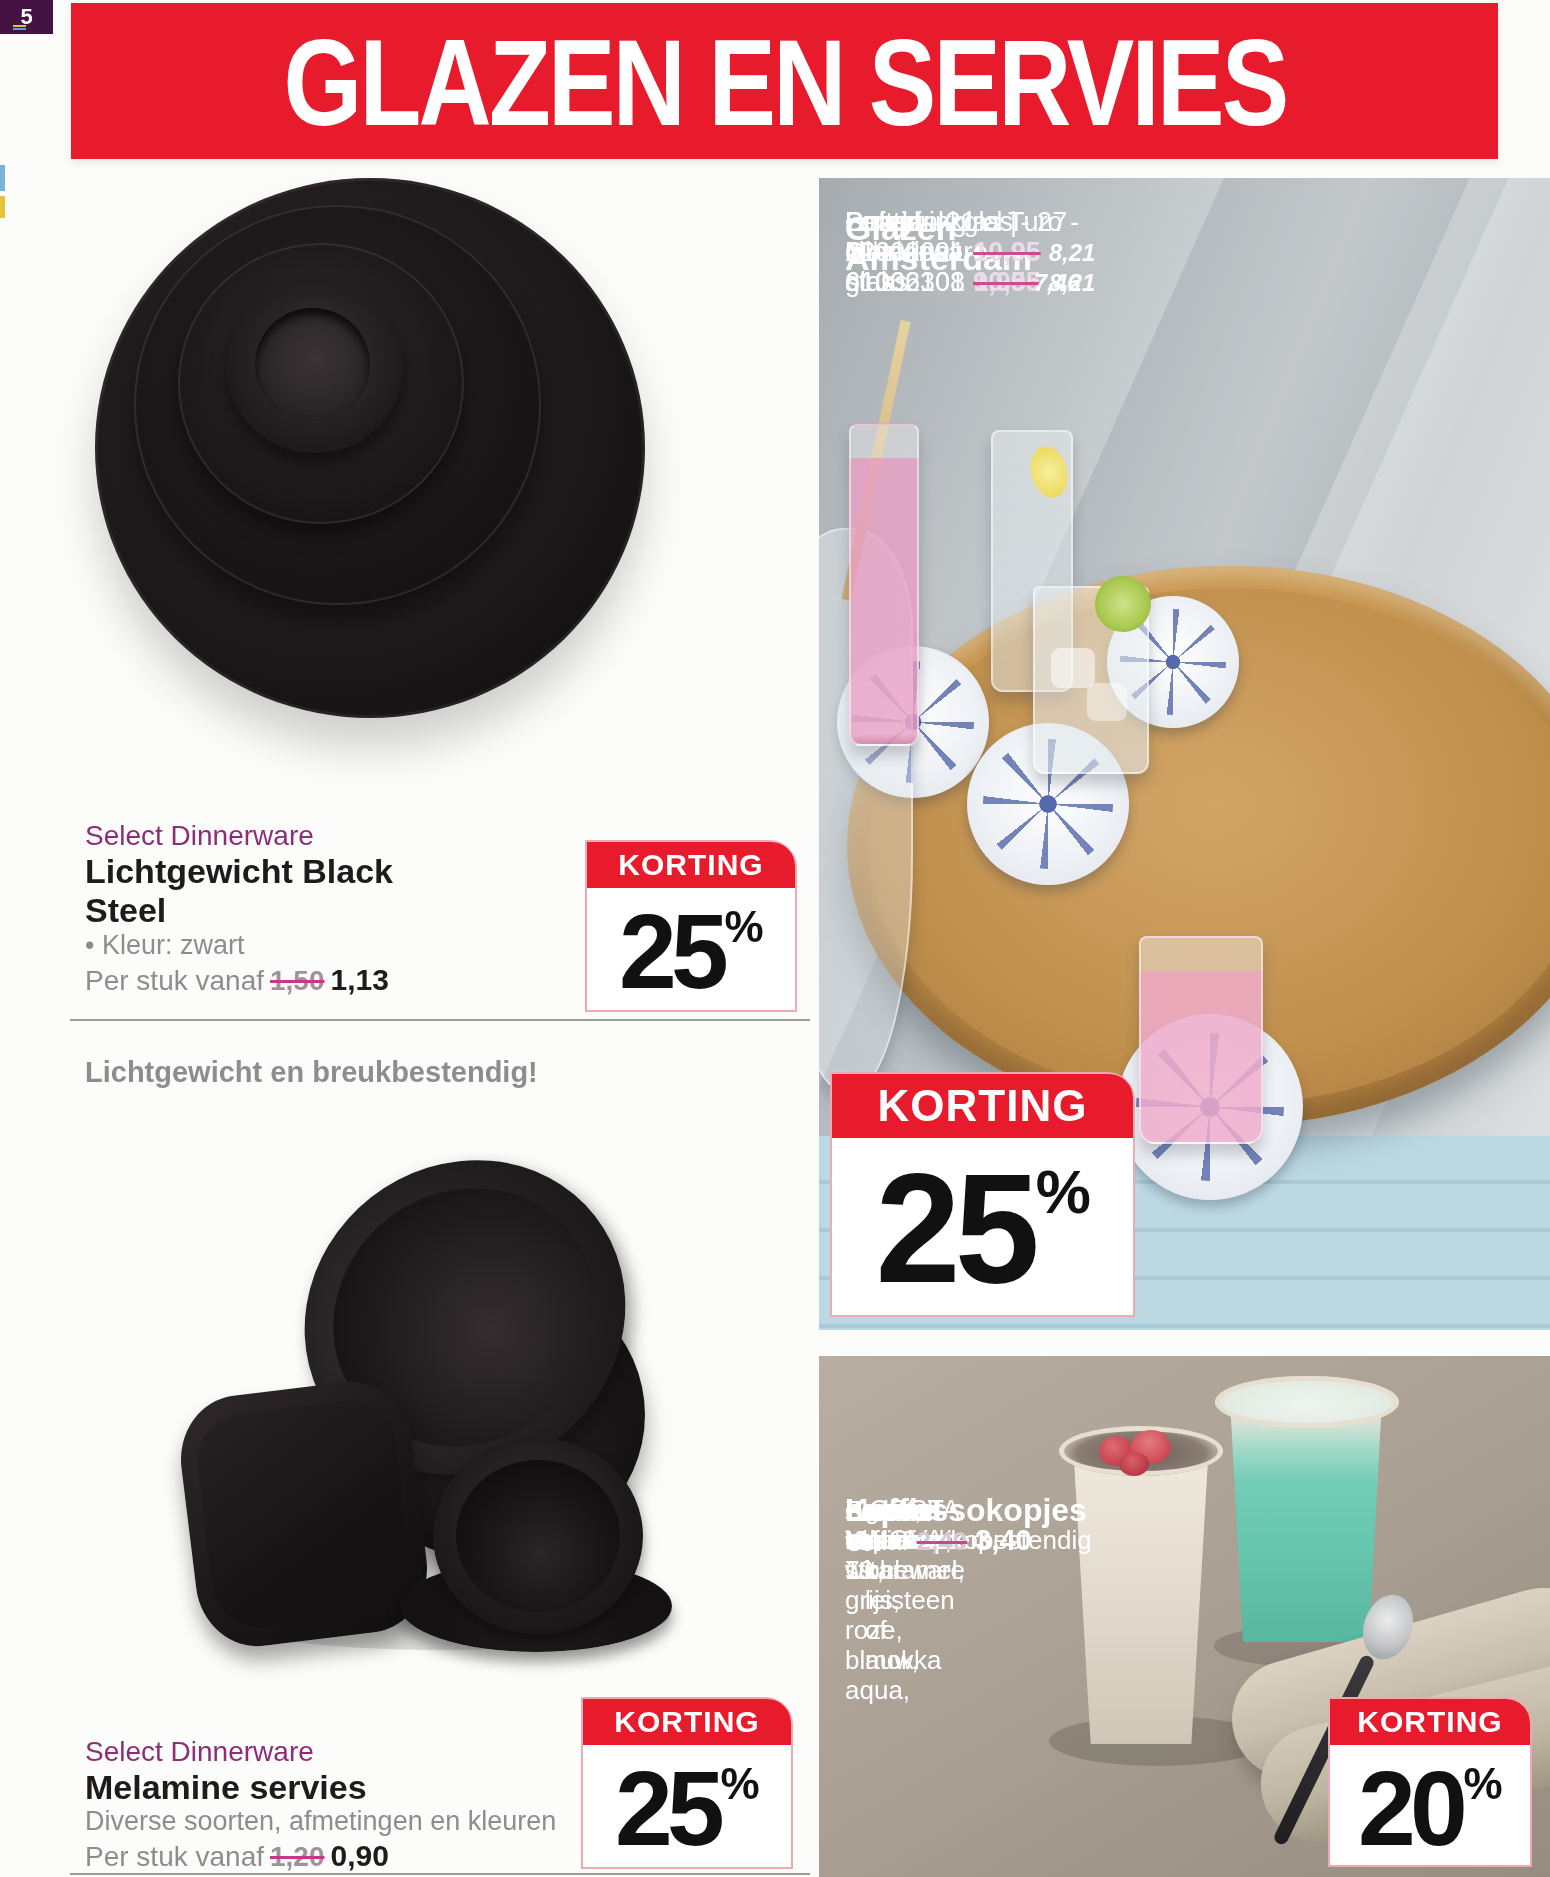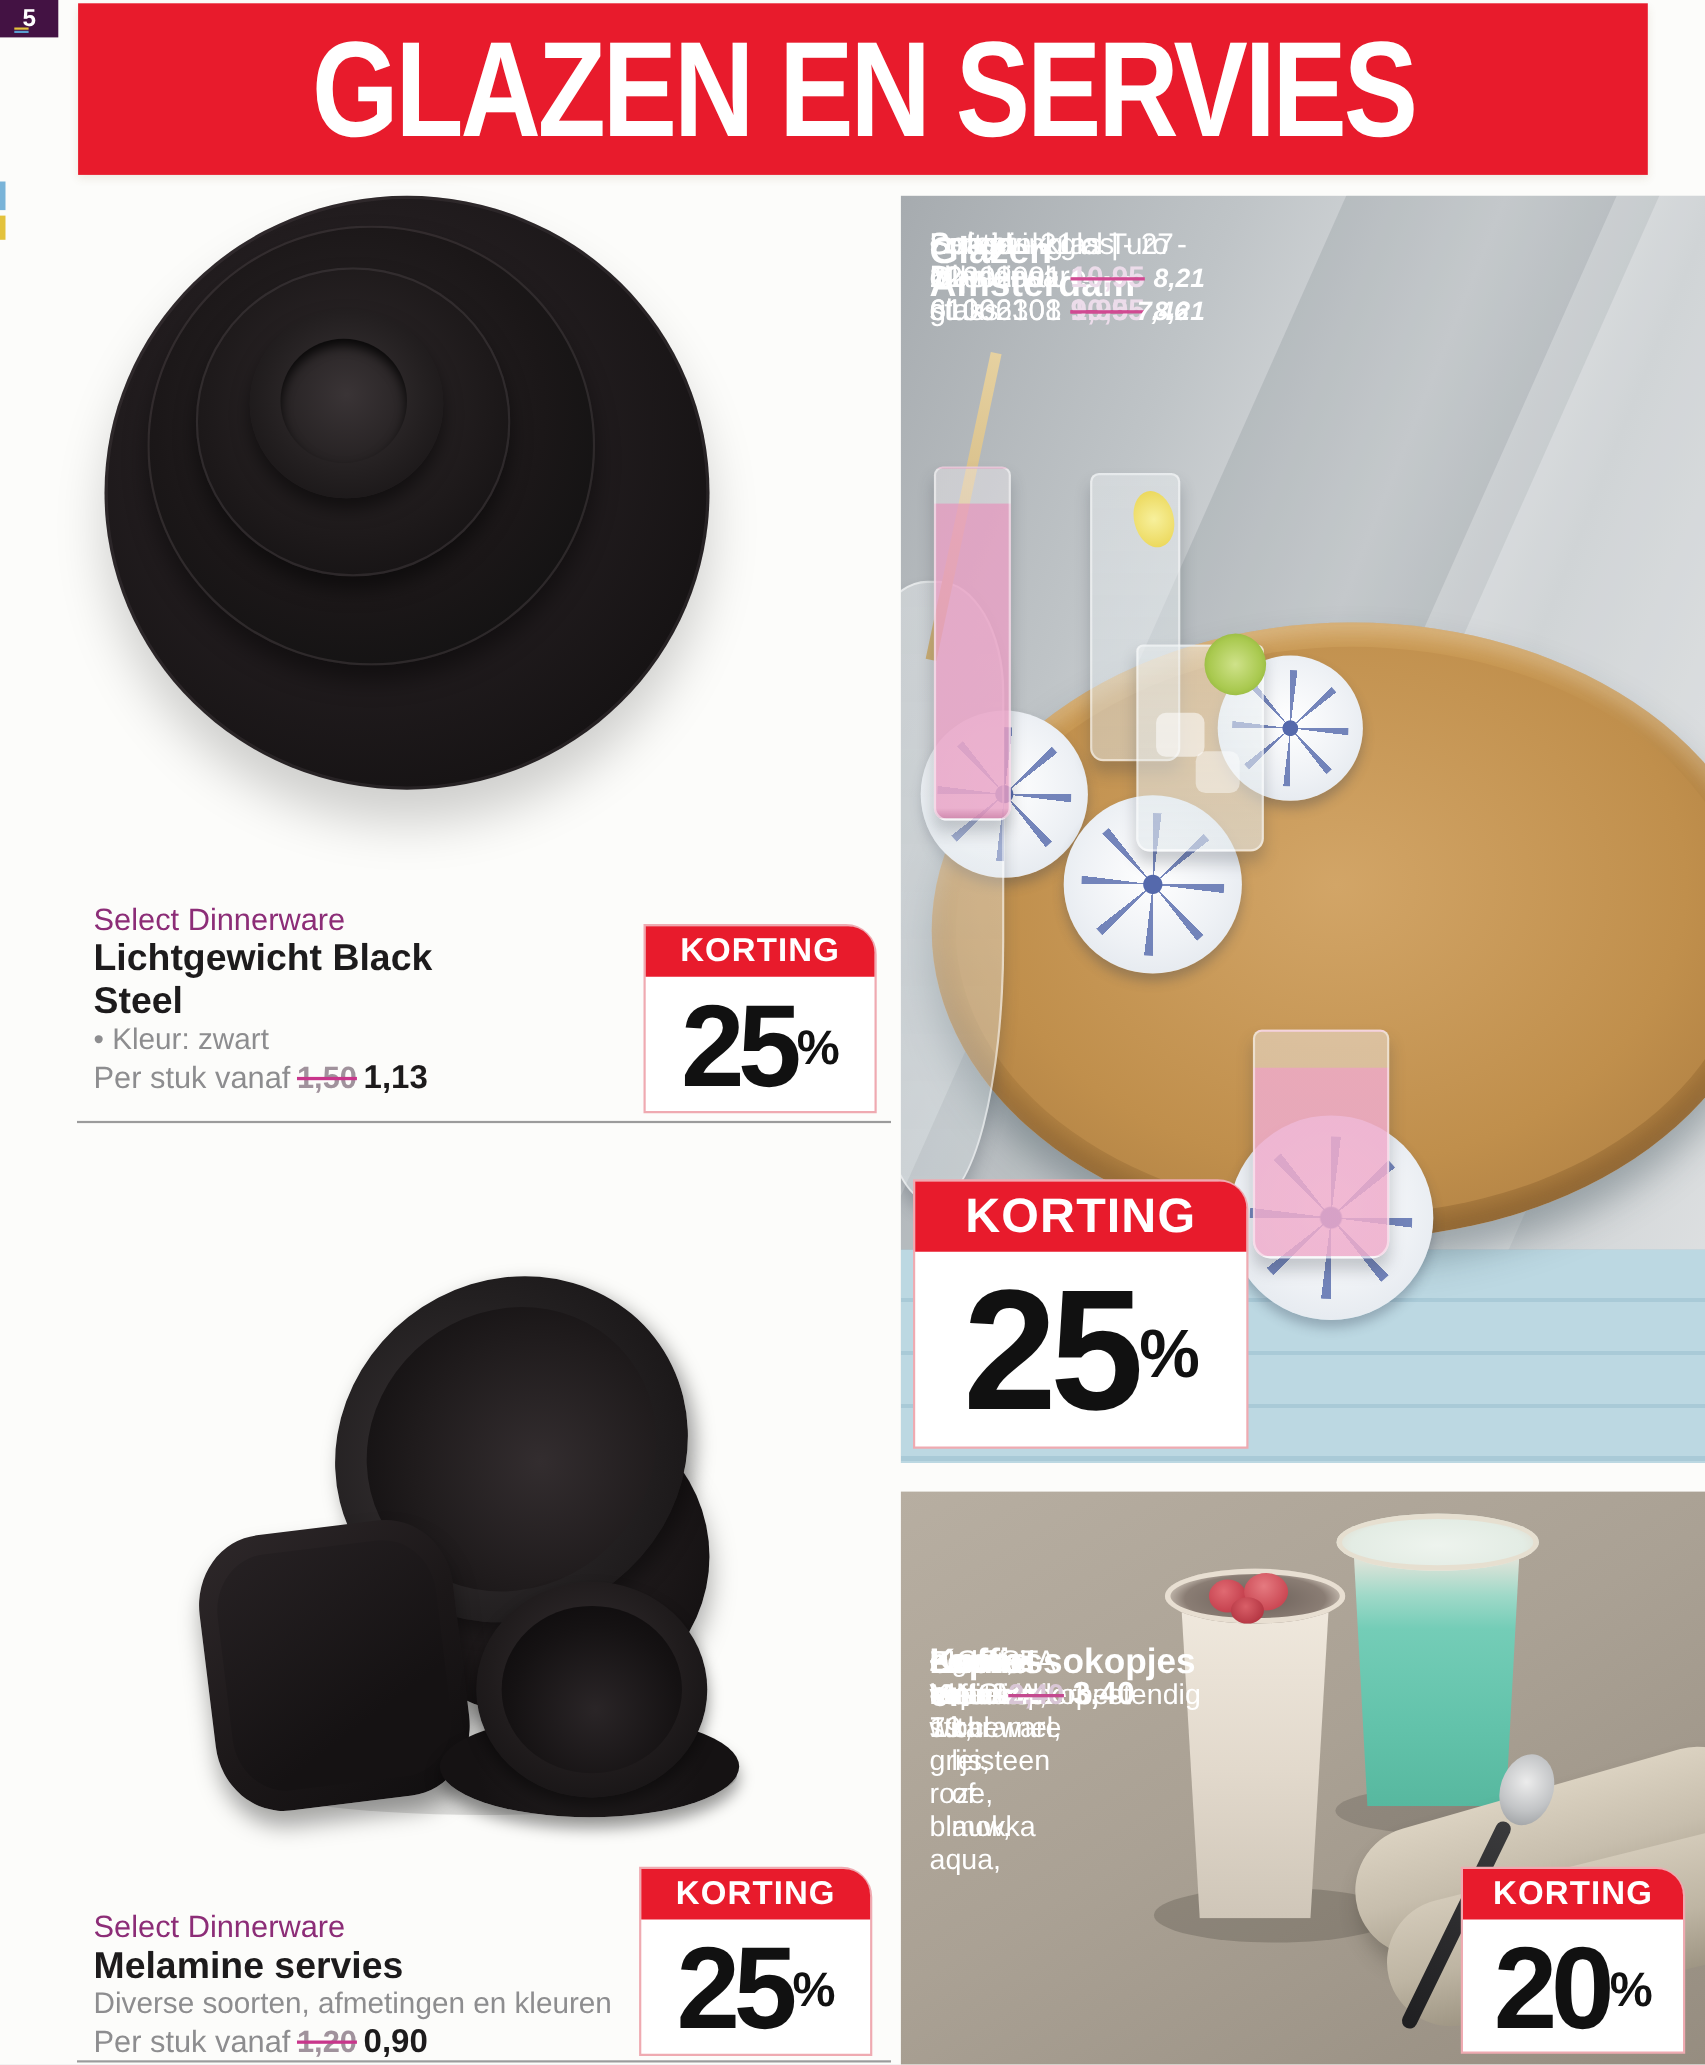"25" .badge .numrow { align-items: center -> flex-start }
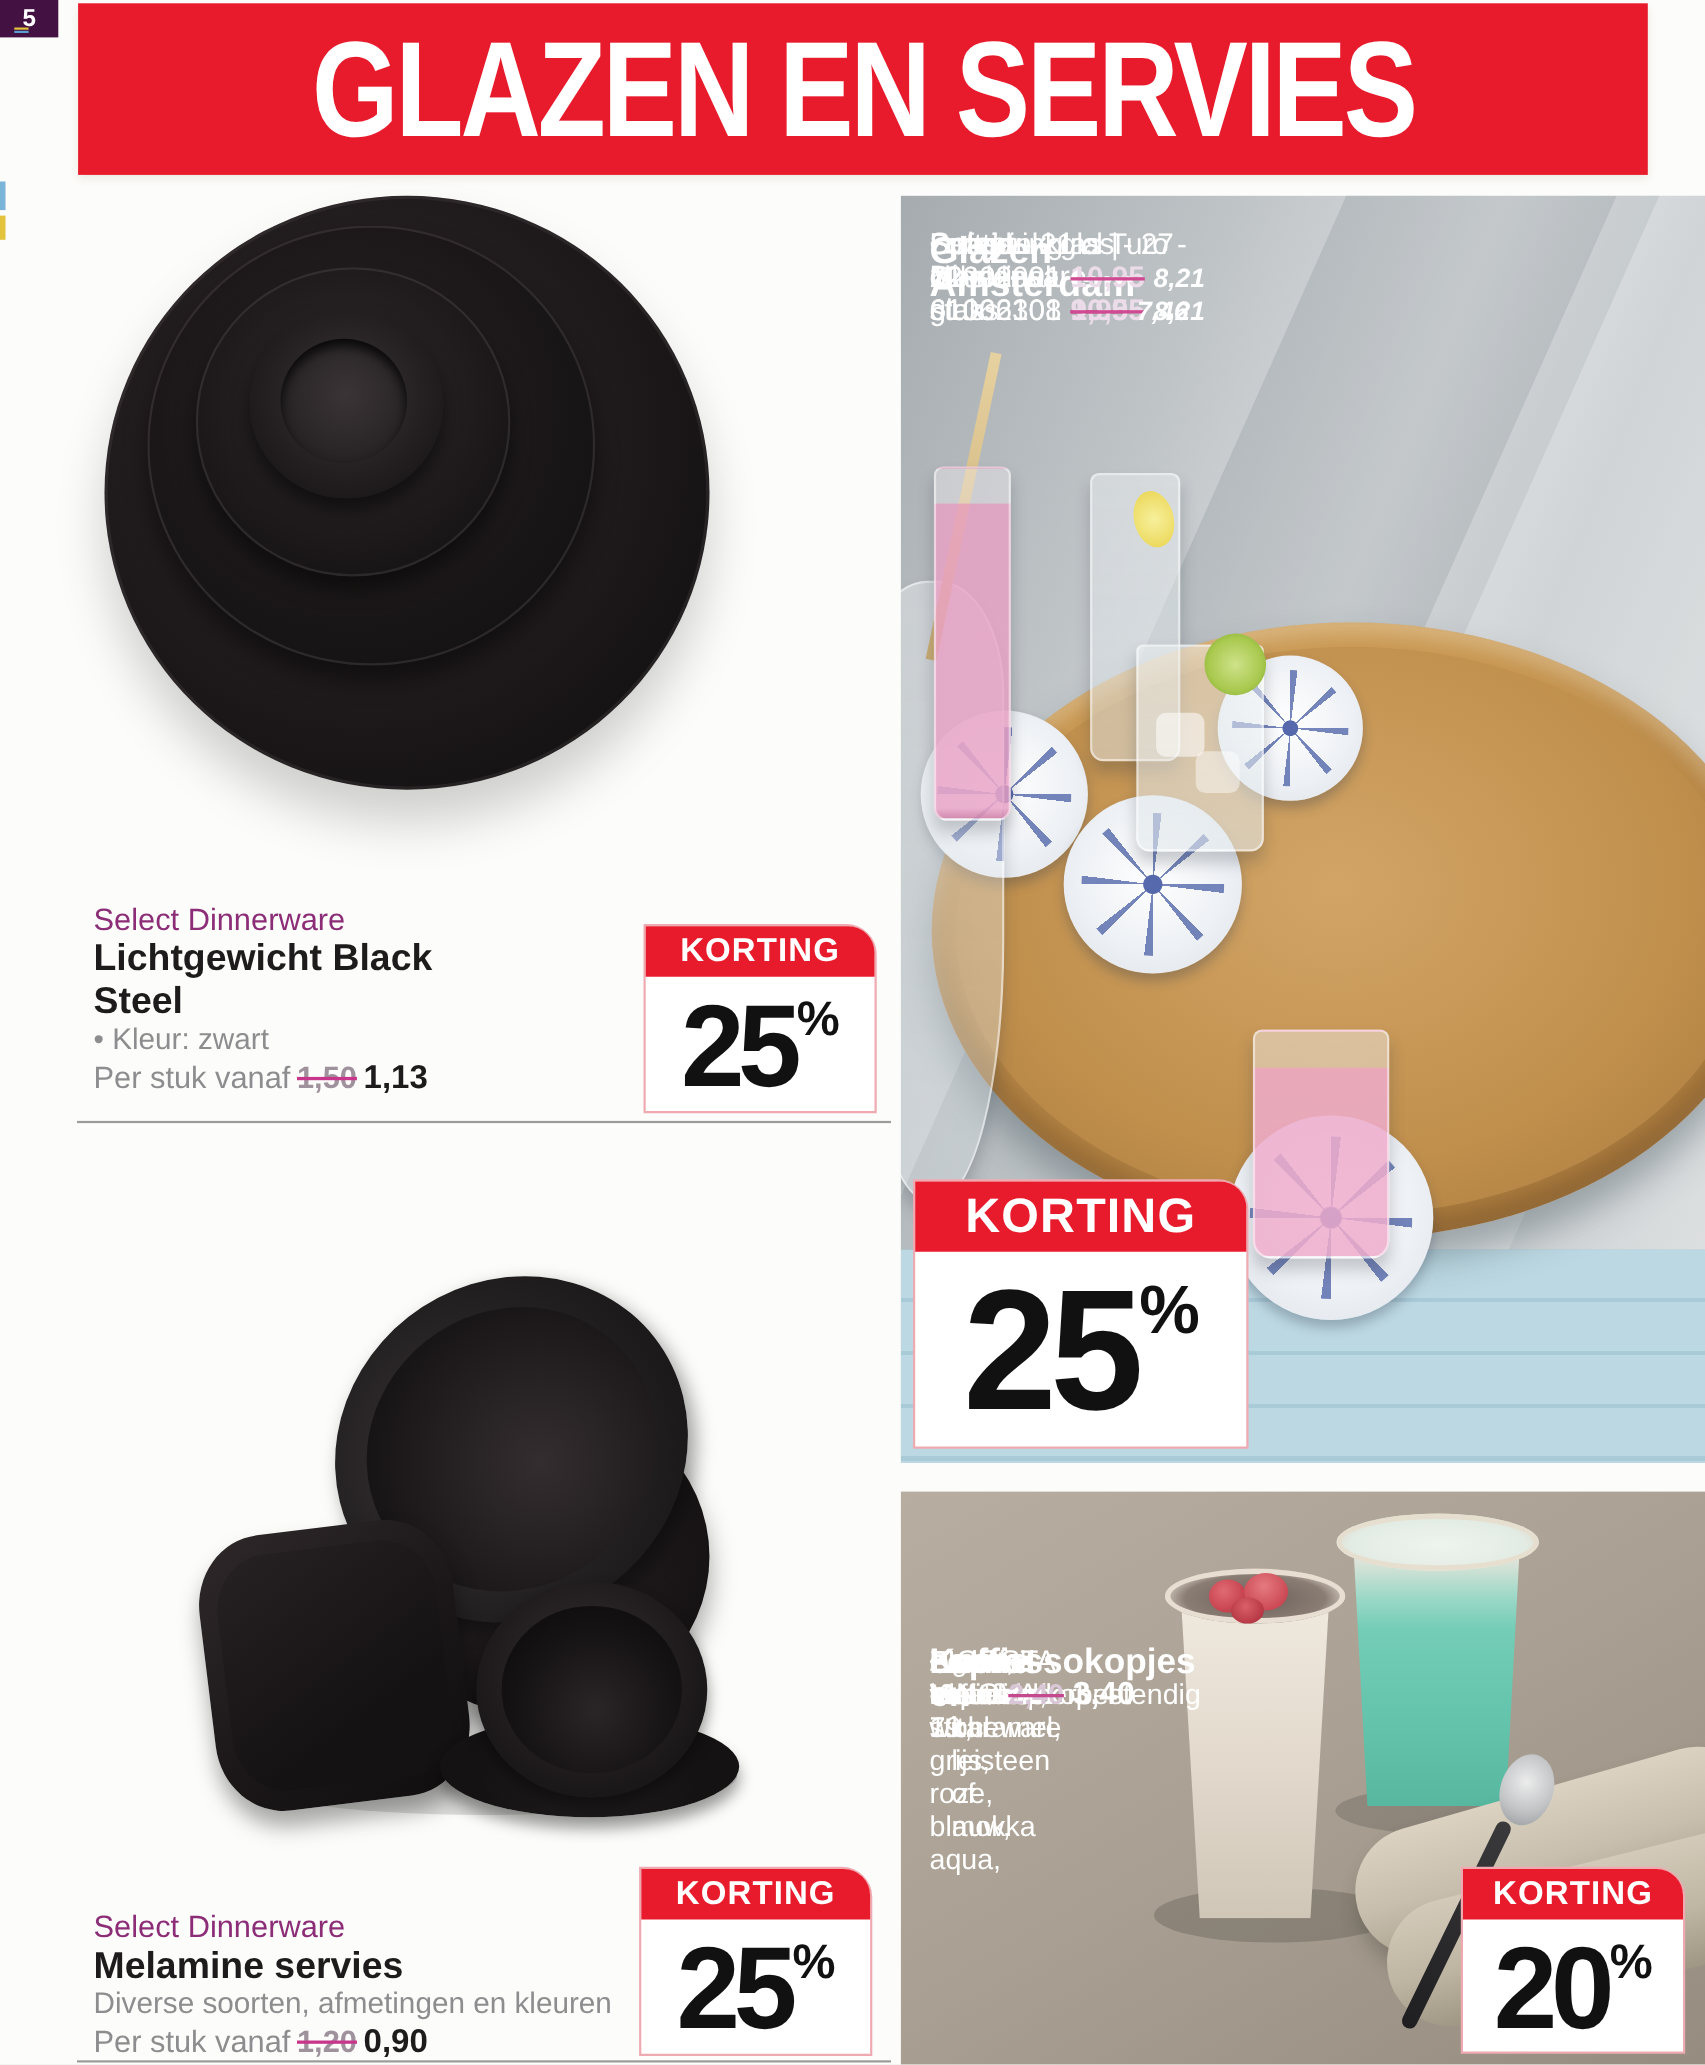"Lichtgewicht en breukbestendig!" div.abs { html: none -> <div>Lichtgewicht en breukbestendig!</div> }
